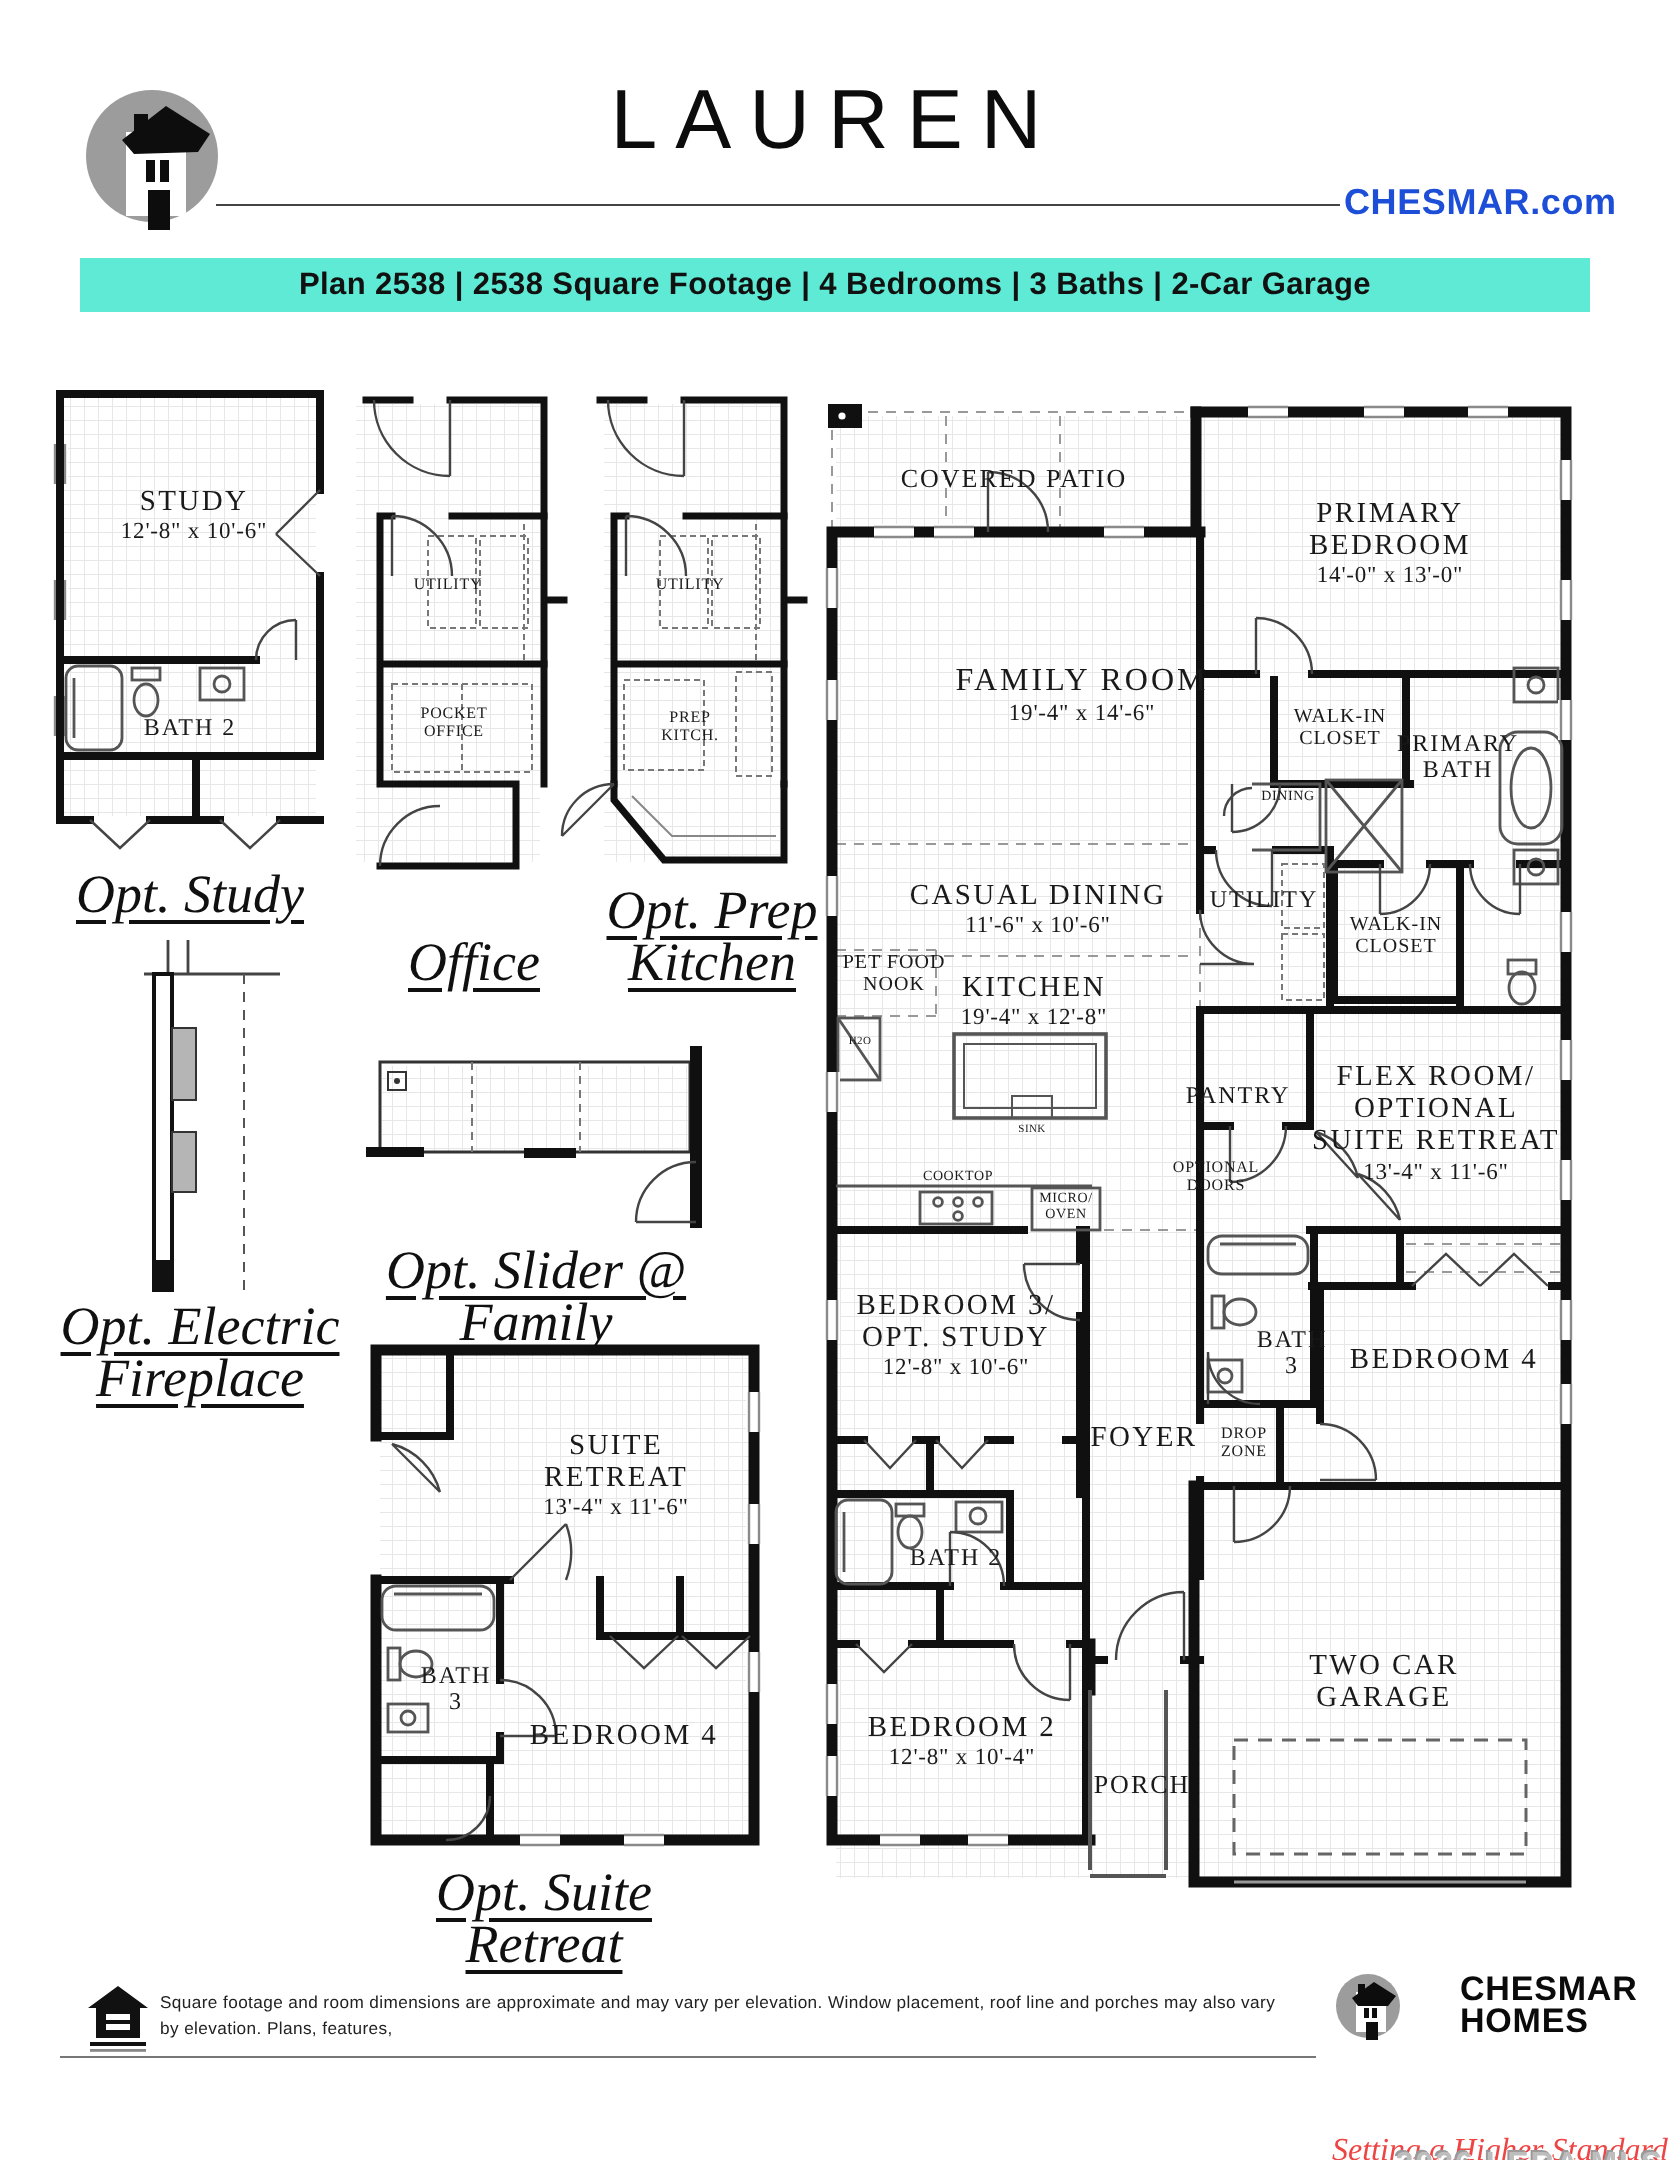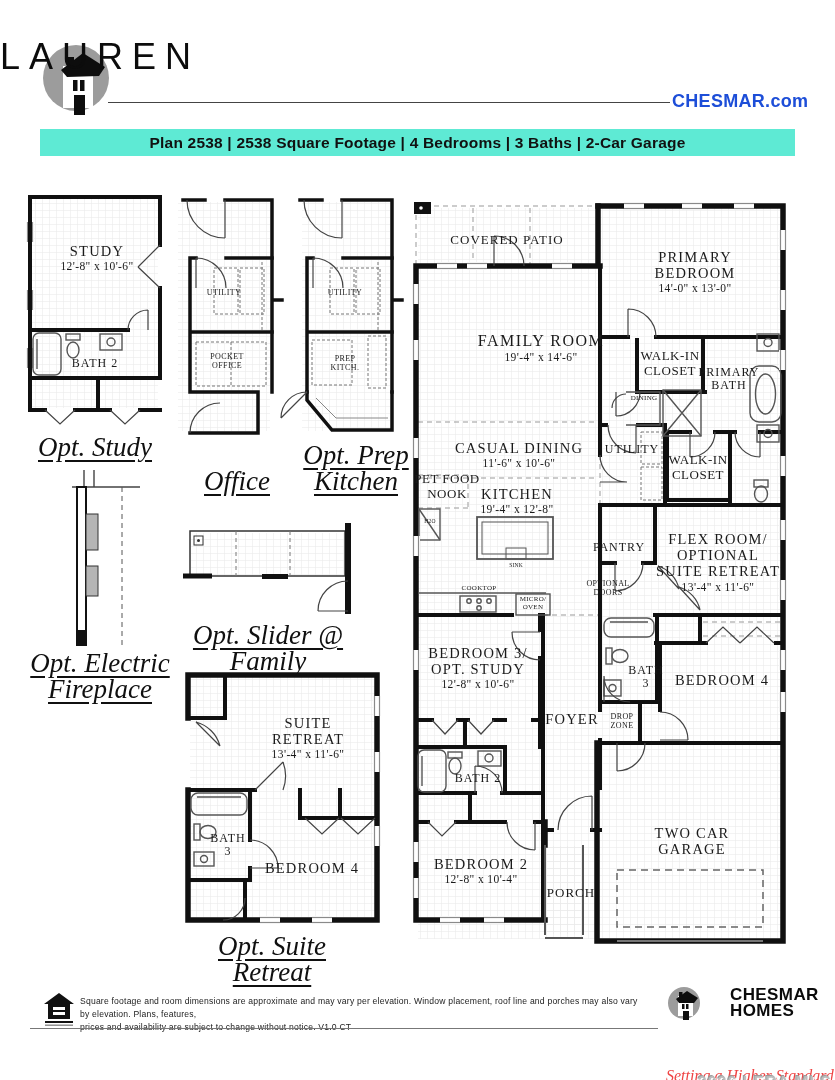"LAUREN" .title { font-size: 36px -> 42px; text-align: none -> center }
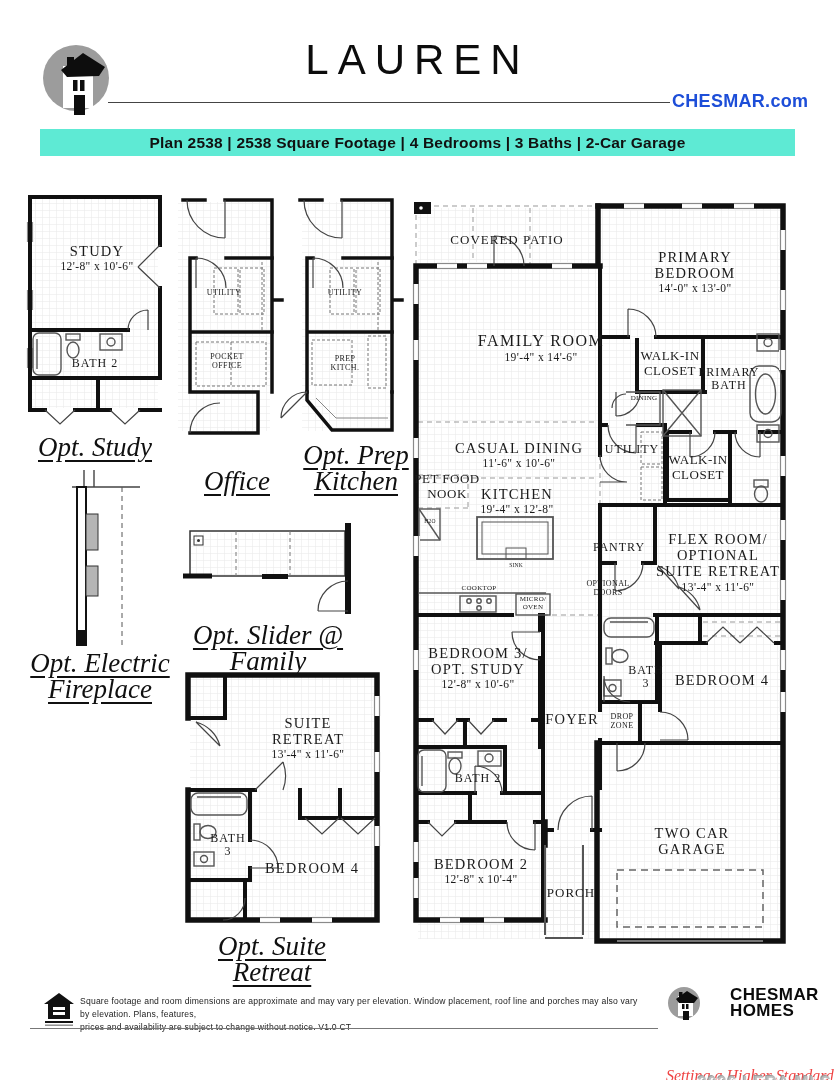"WALK-IN" .n9 { font-size: 13px -> 10px }
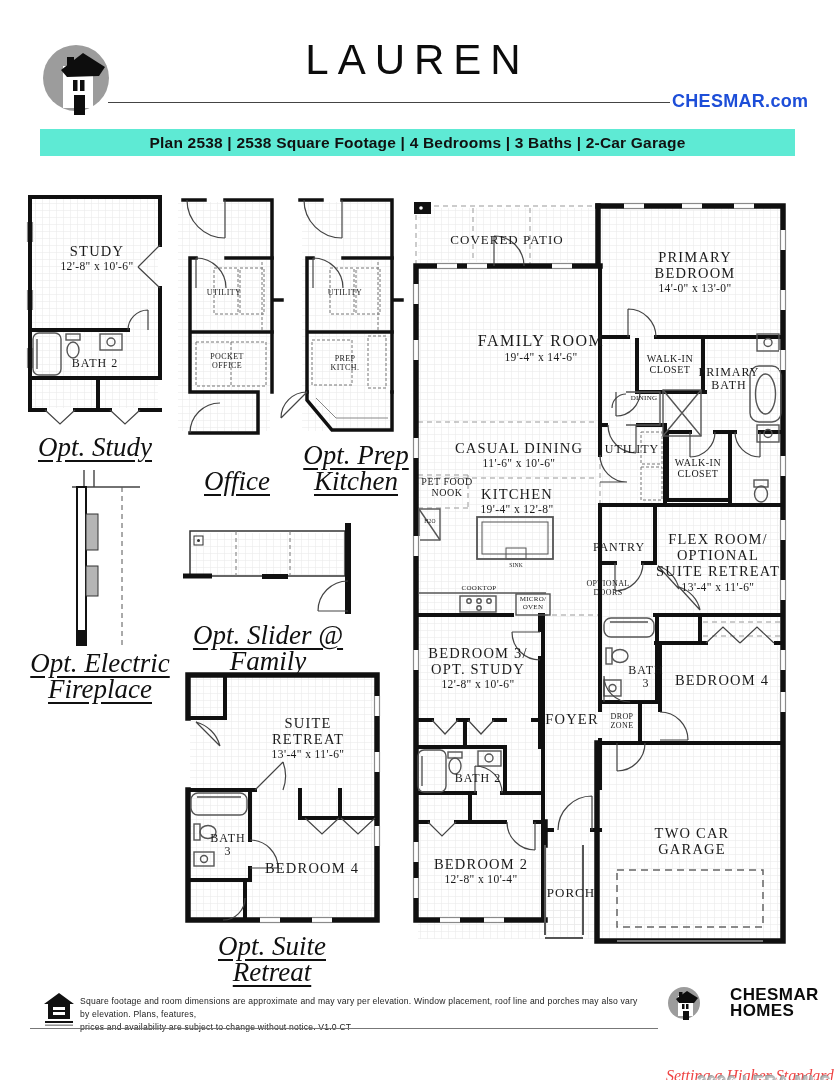"prices and availability are subject" div { html: <div>prices and availability are subject to change without notice. V1.0 CT</div> -> none }
